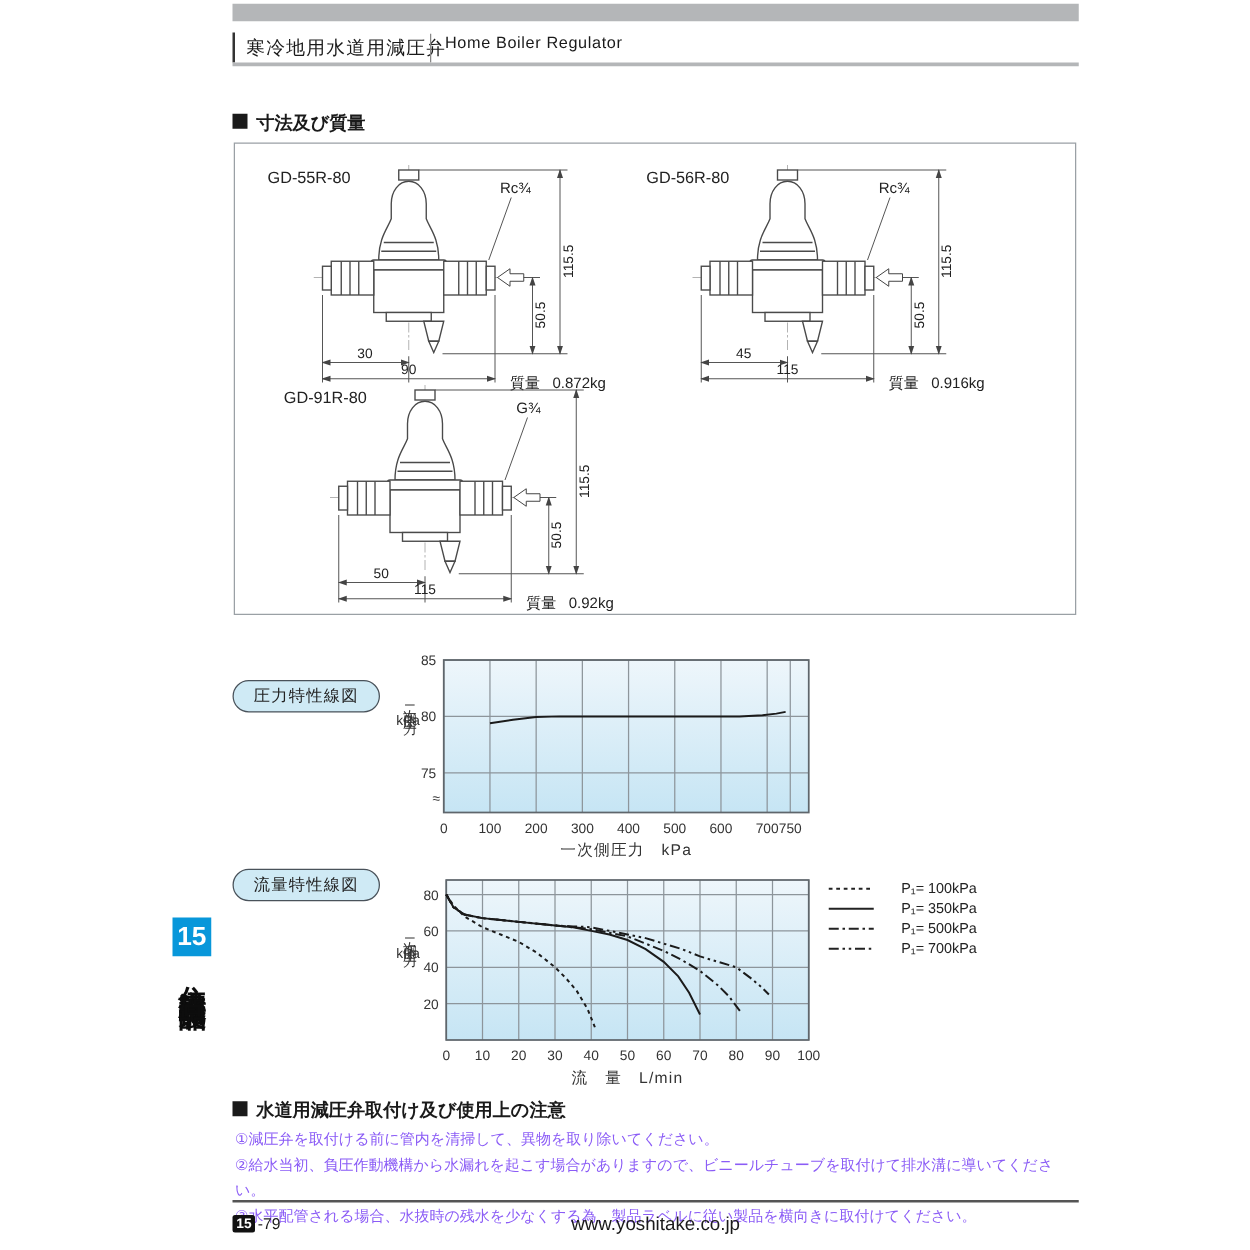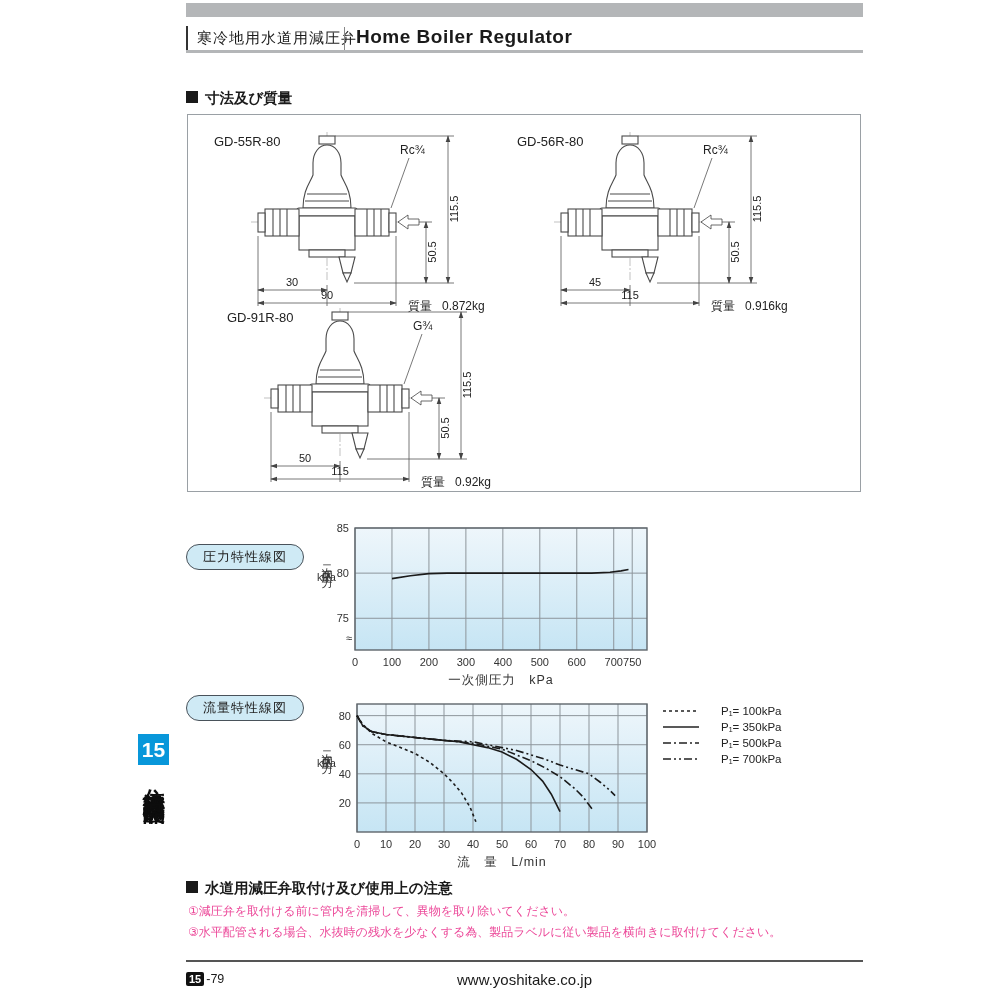"Home Boiler Regulator" #title-en { font-size: 19px -> 13px; font-weight: bold -> normal }
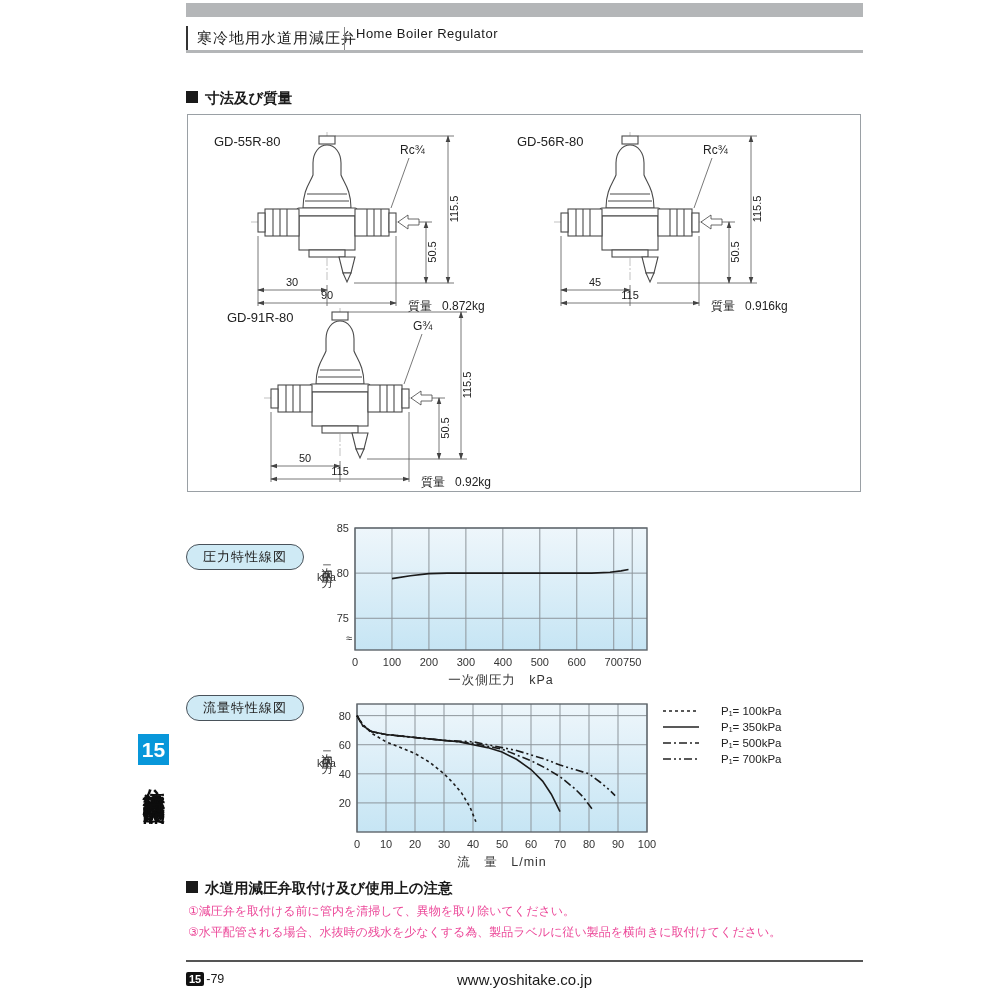"①減圧弁を取付ける前に管内を清掃して、異物を取り除いてください。" .note-item { color: #ec4899 -> #8b5cf6 }
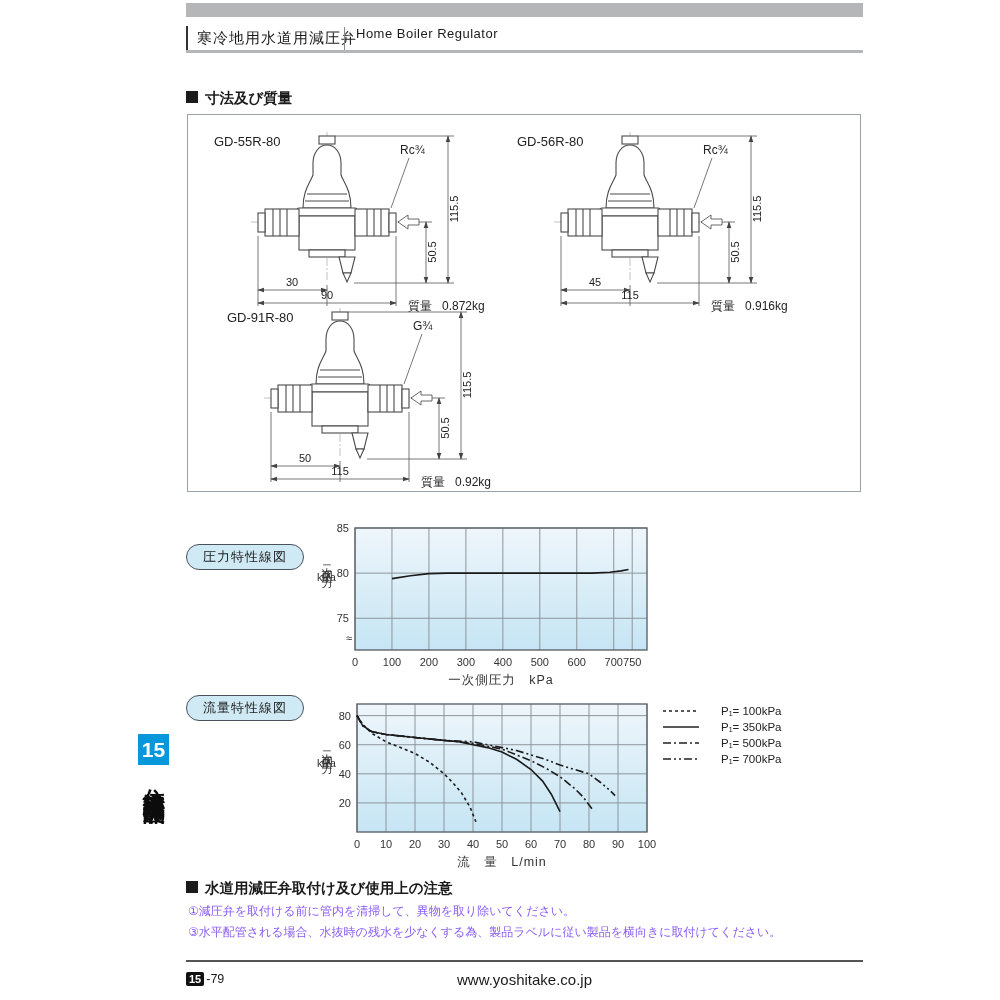"②給水当初、負圧作動機構から水漏れを起こす場合がありますので、ビニールチューブを" div.note-item { html: none -> <div>②給水当初、負圧作動機構から水漏れを起こす場合がありますので、ビニールチューブを取付けて排水溝に導いてください。</div> }
